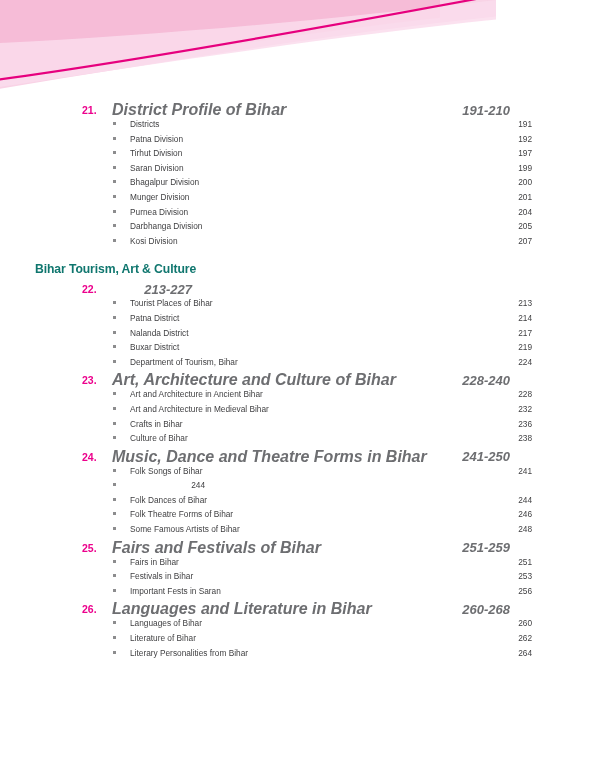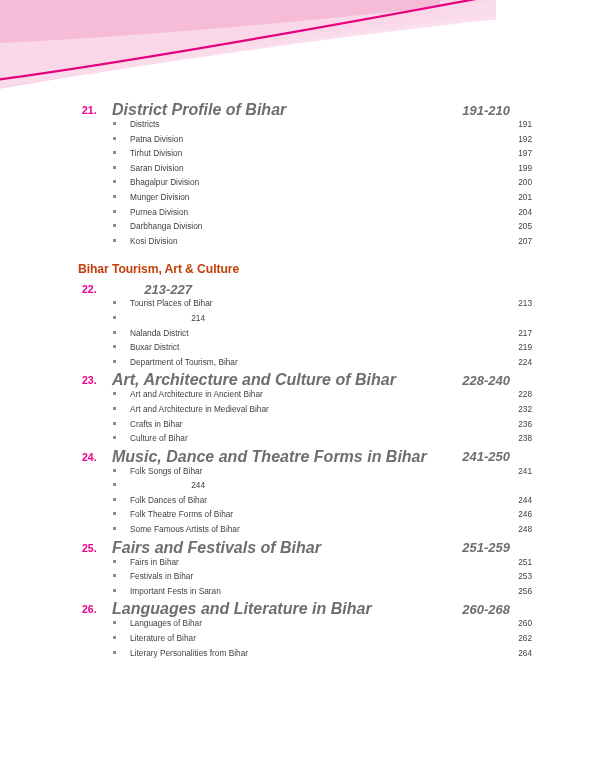"Bihar Tourism, Art & Culture" .section-head { color: #c2410c -> #0f766e; margin-left: 78px -> 35px }
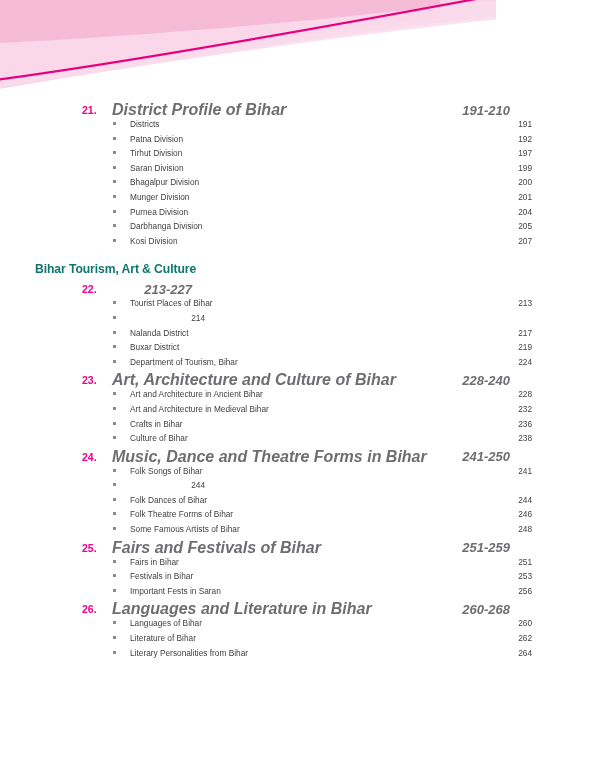"Patna District" span.sub-label { html: none -> <span>Patna District</span> }
